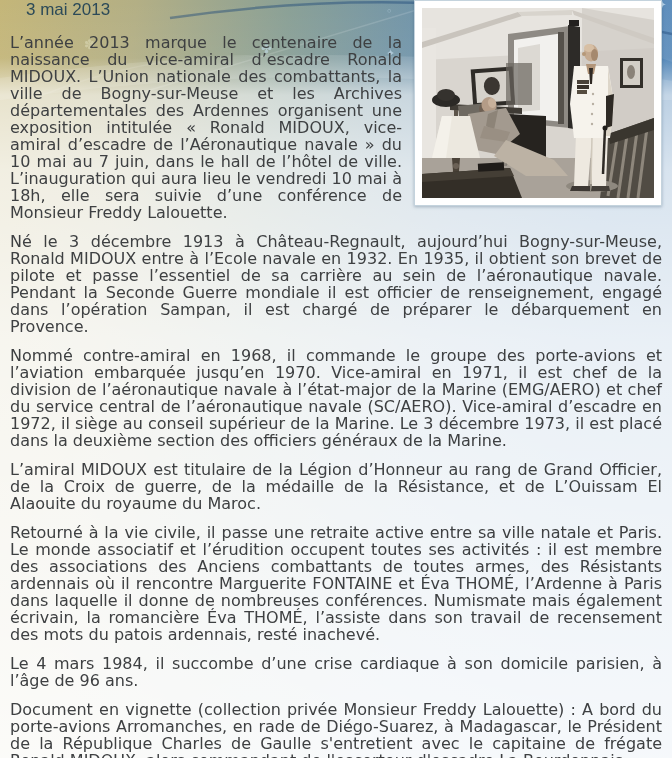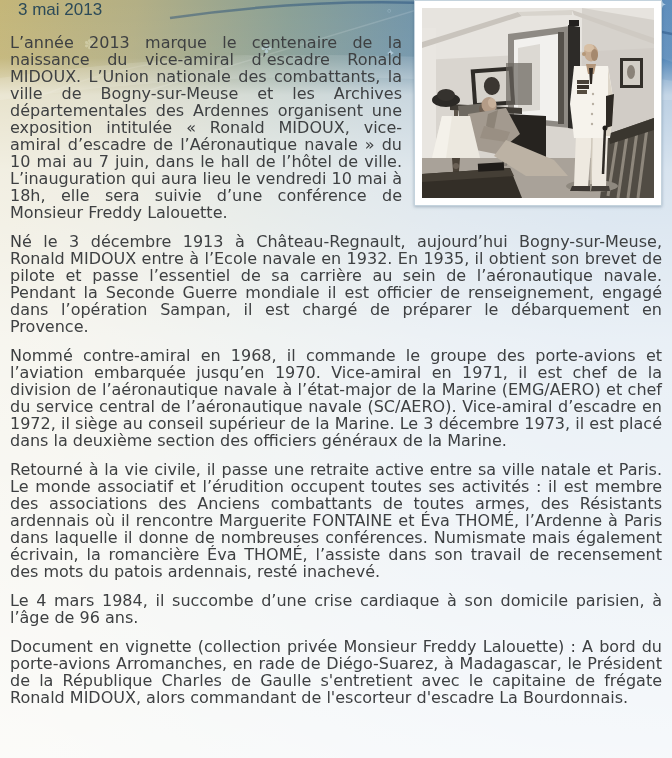"3 mai 2013" .date { margin: 0 0 14px 8px -> 0 0 14px 16px }
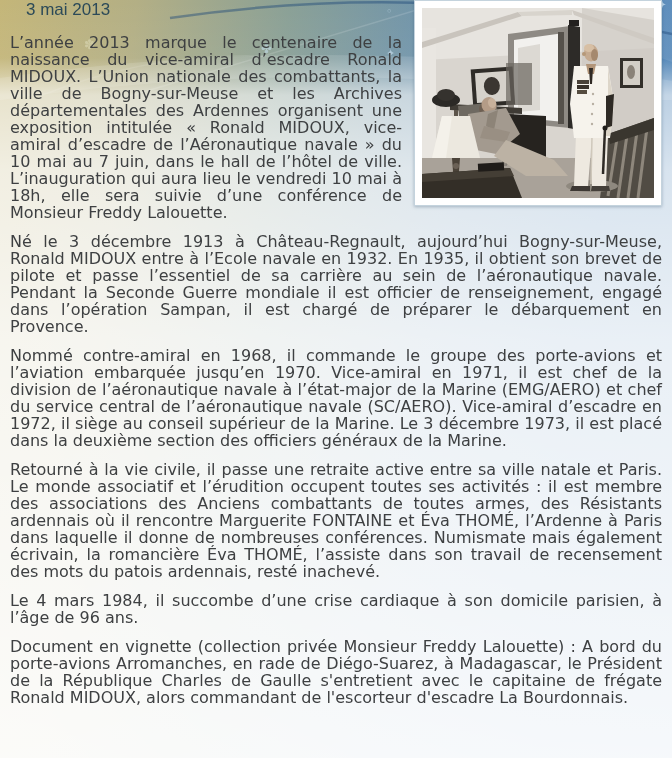"L’amiral MIDOUX est titulaire de" p { html: none -> <p>L’amiral MIDOUX est titulaire de la Légion d’Honneur au rang de Grand Officier, de la Croix de guerre, de la médaille de la Résistance, et de L’Ouissam El Alaouite du royaume du Maroc.</p> }
